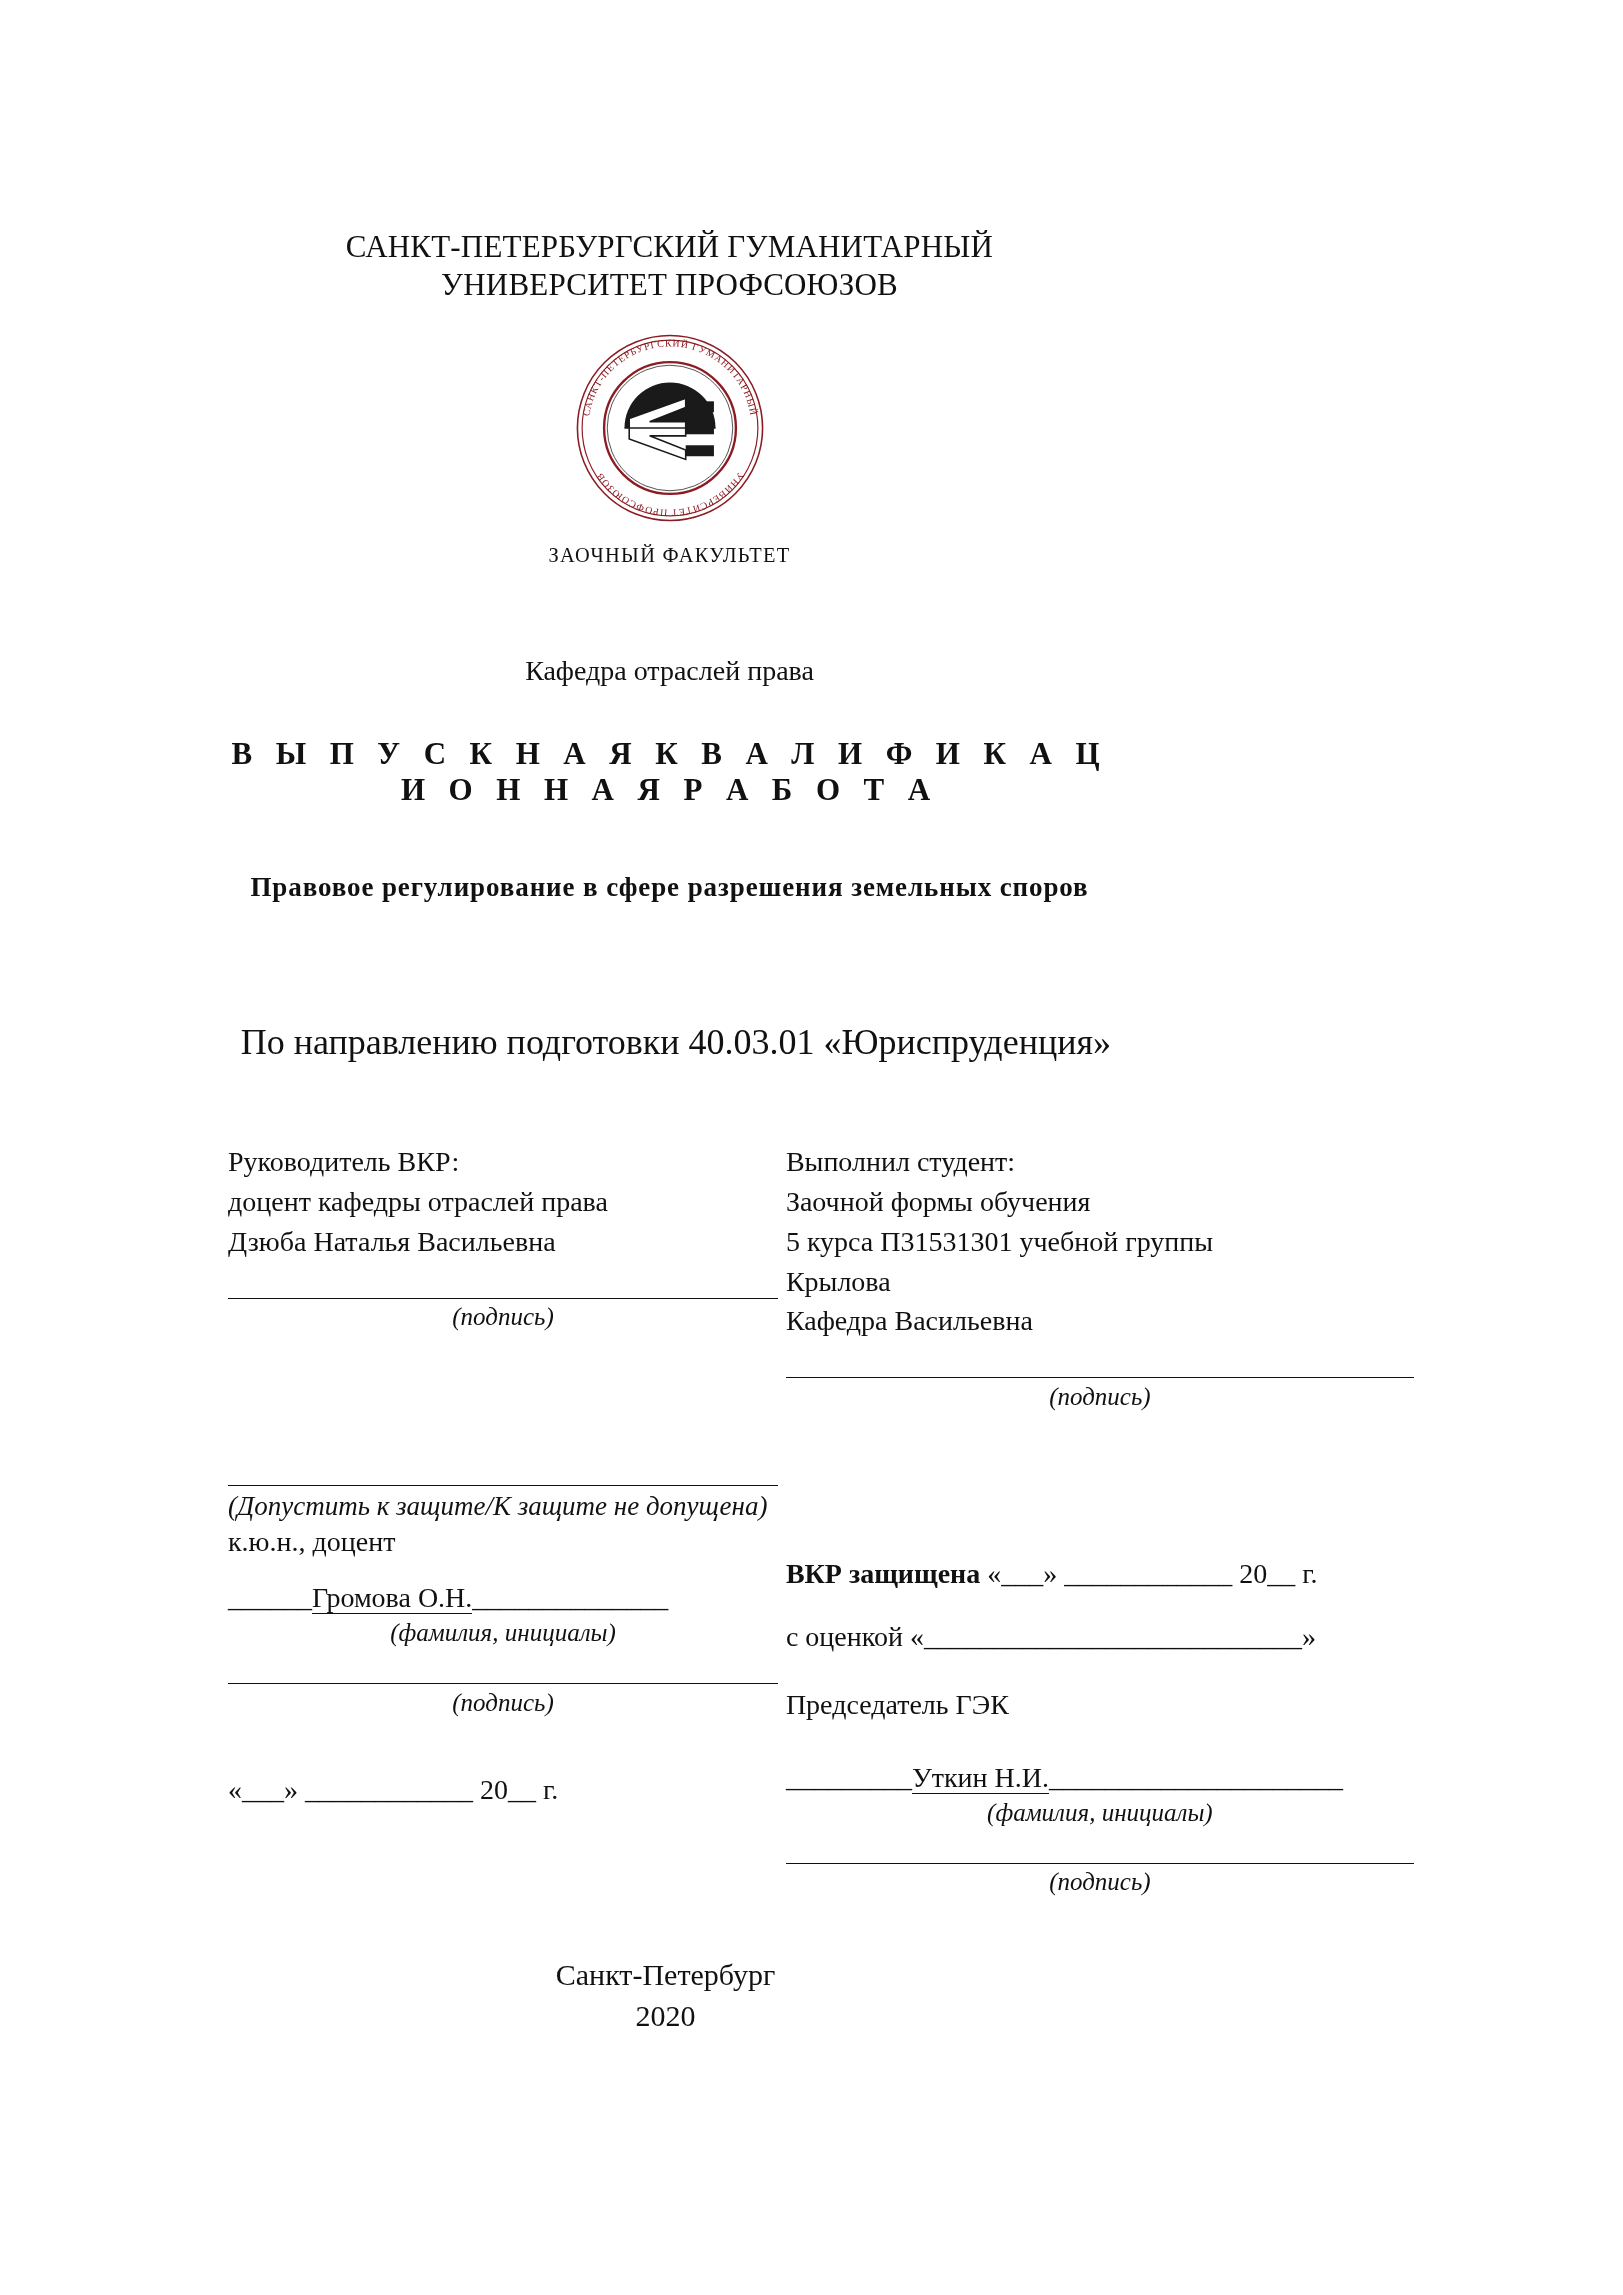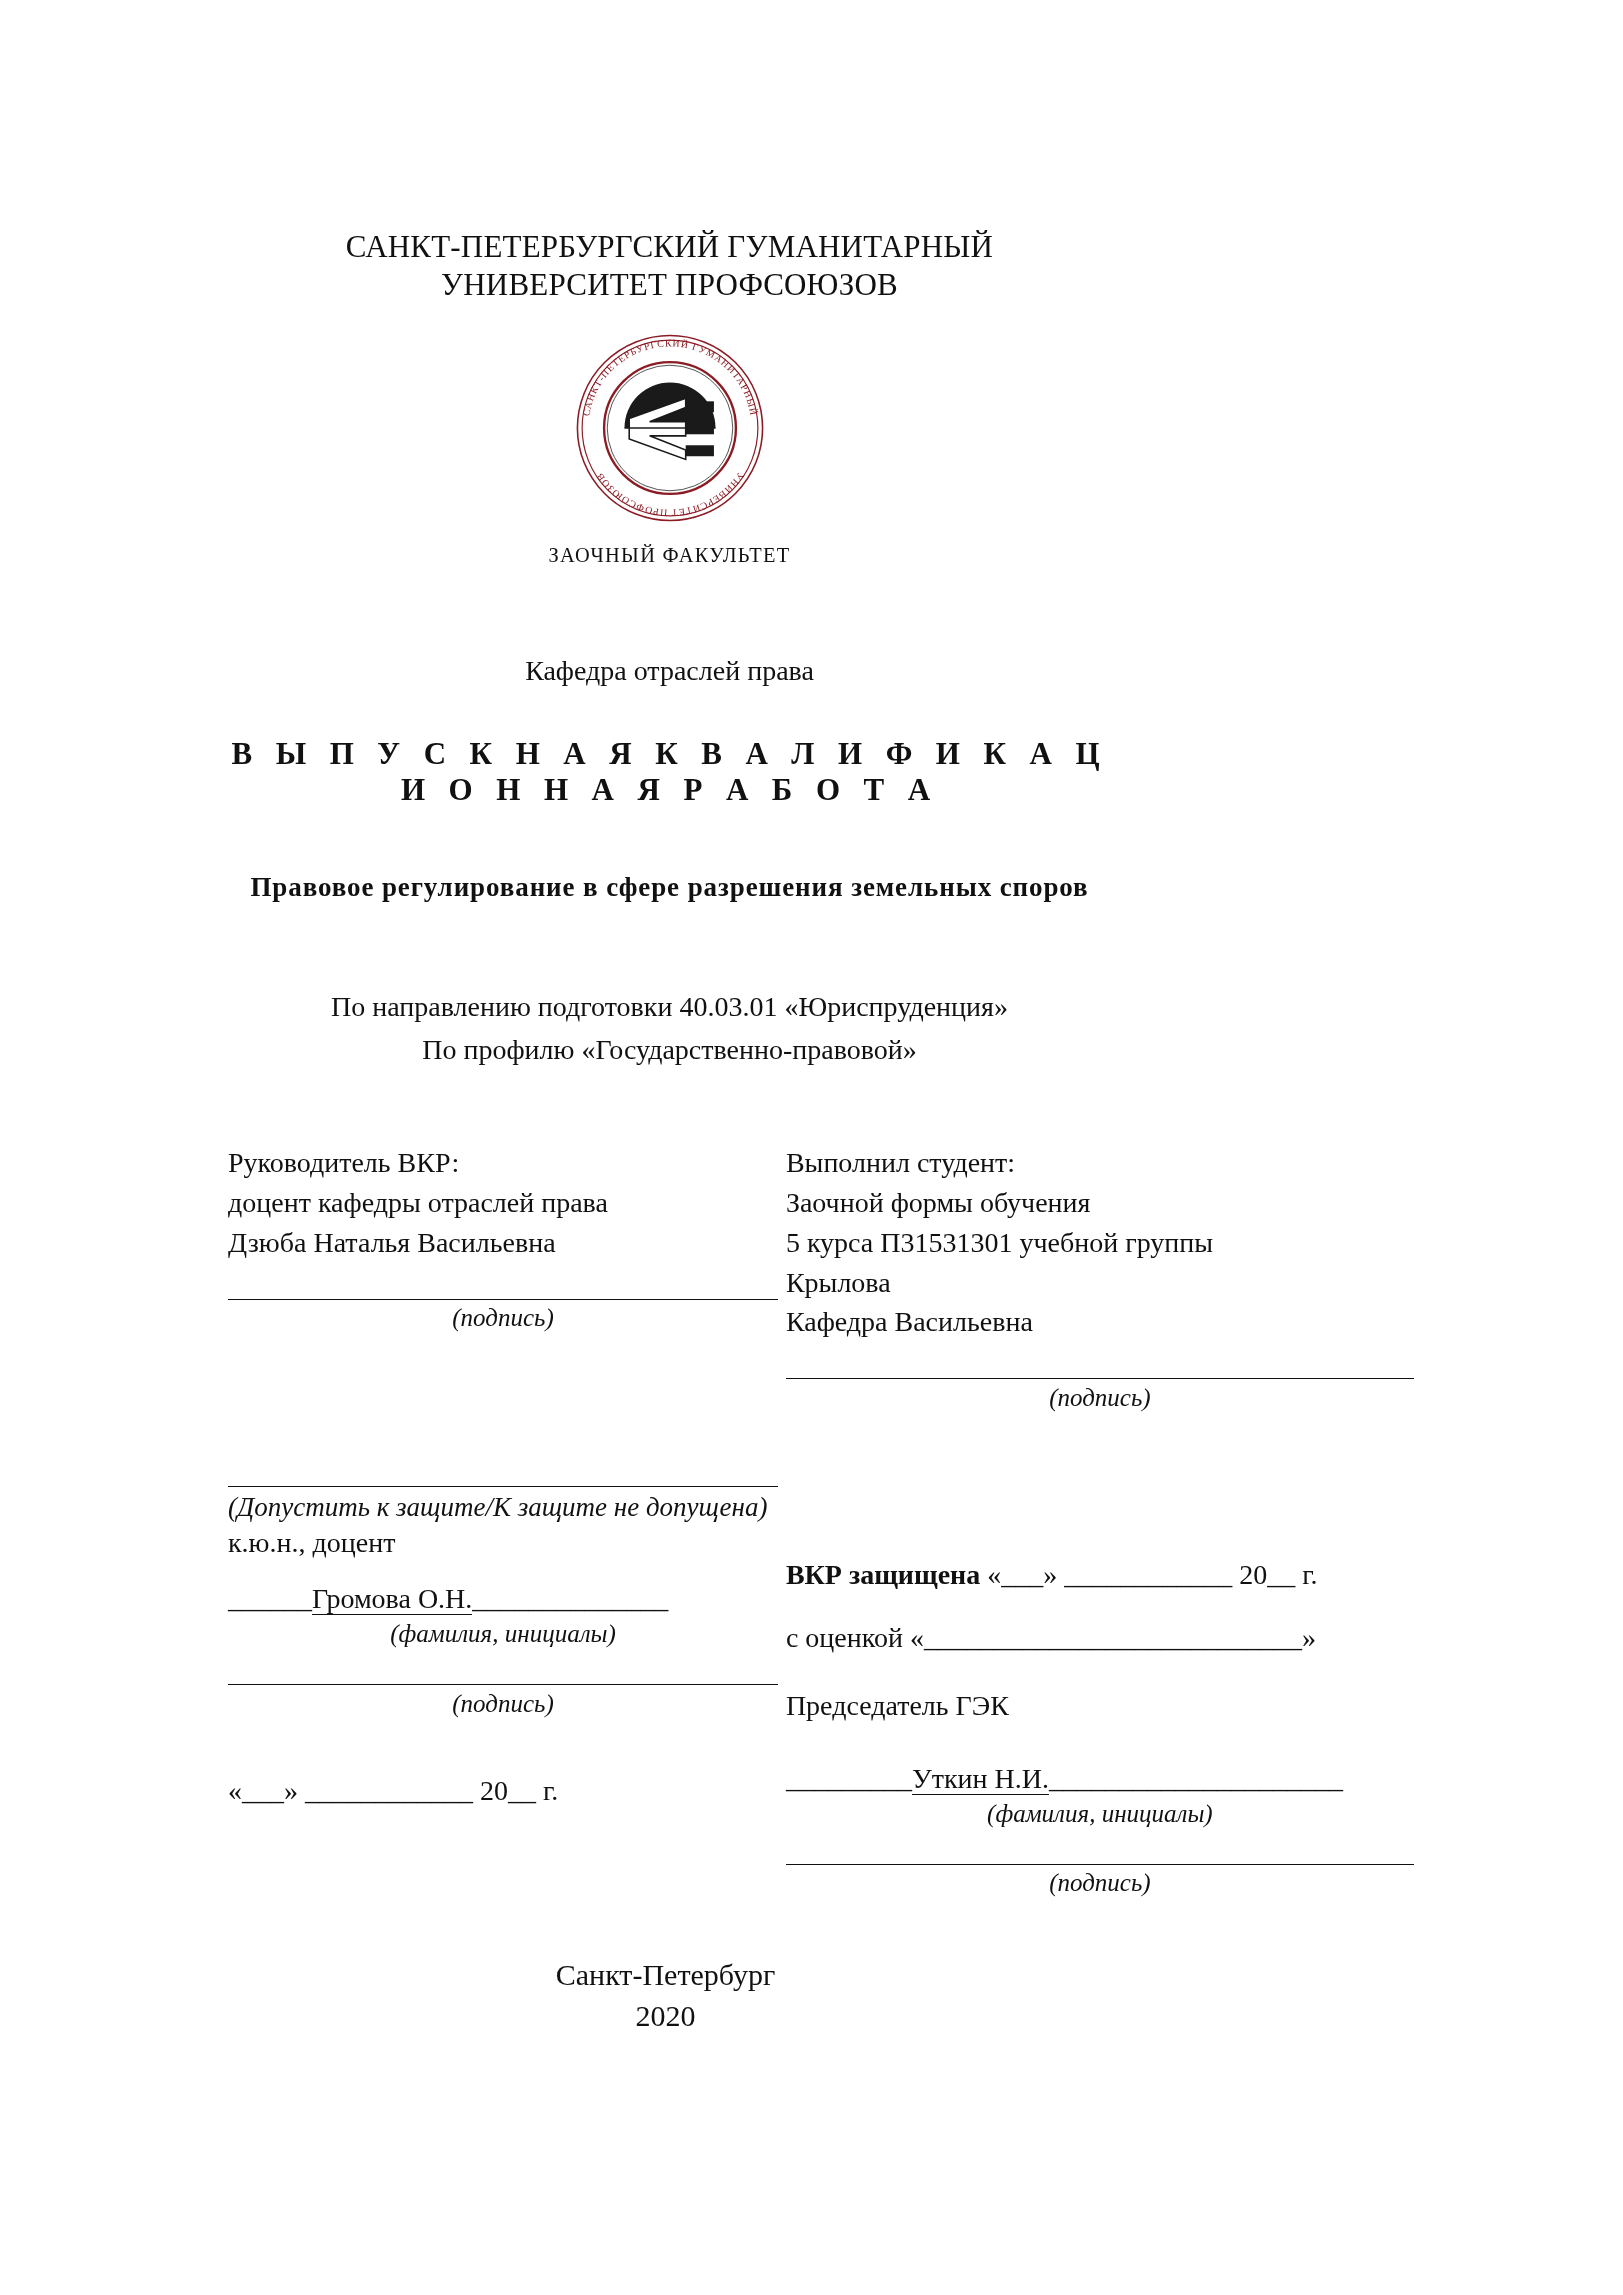"По направлению подготовки 40.03.01" .direction { font-size: 28px -> 36px; margin-top: 82px -> 112px; text-align: center -> right }
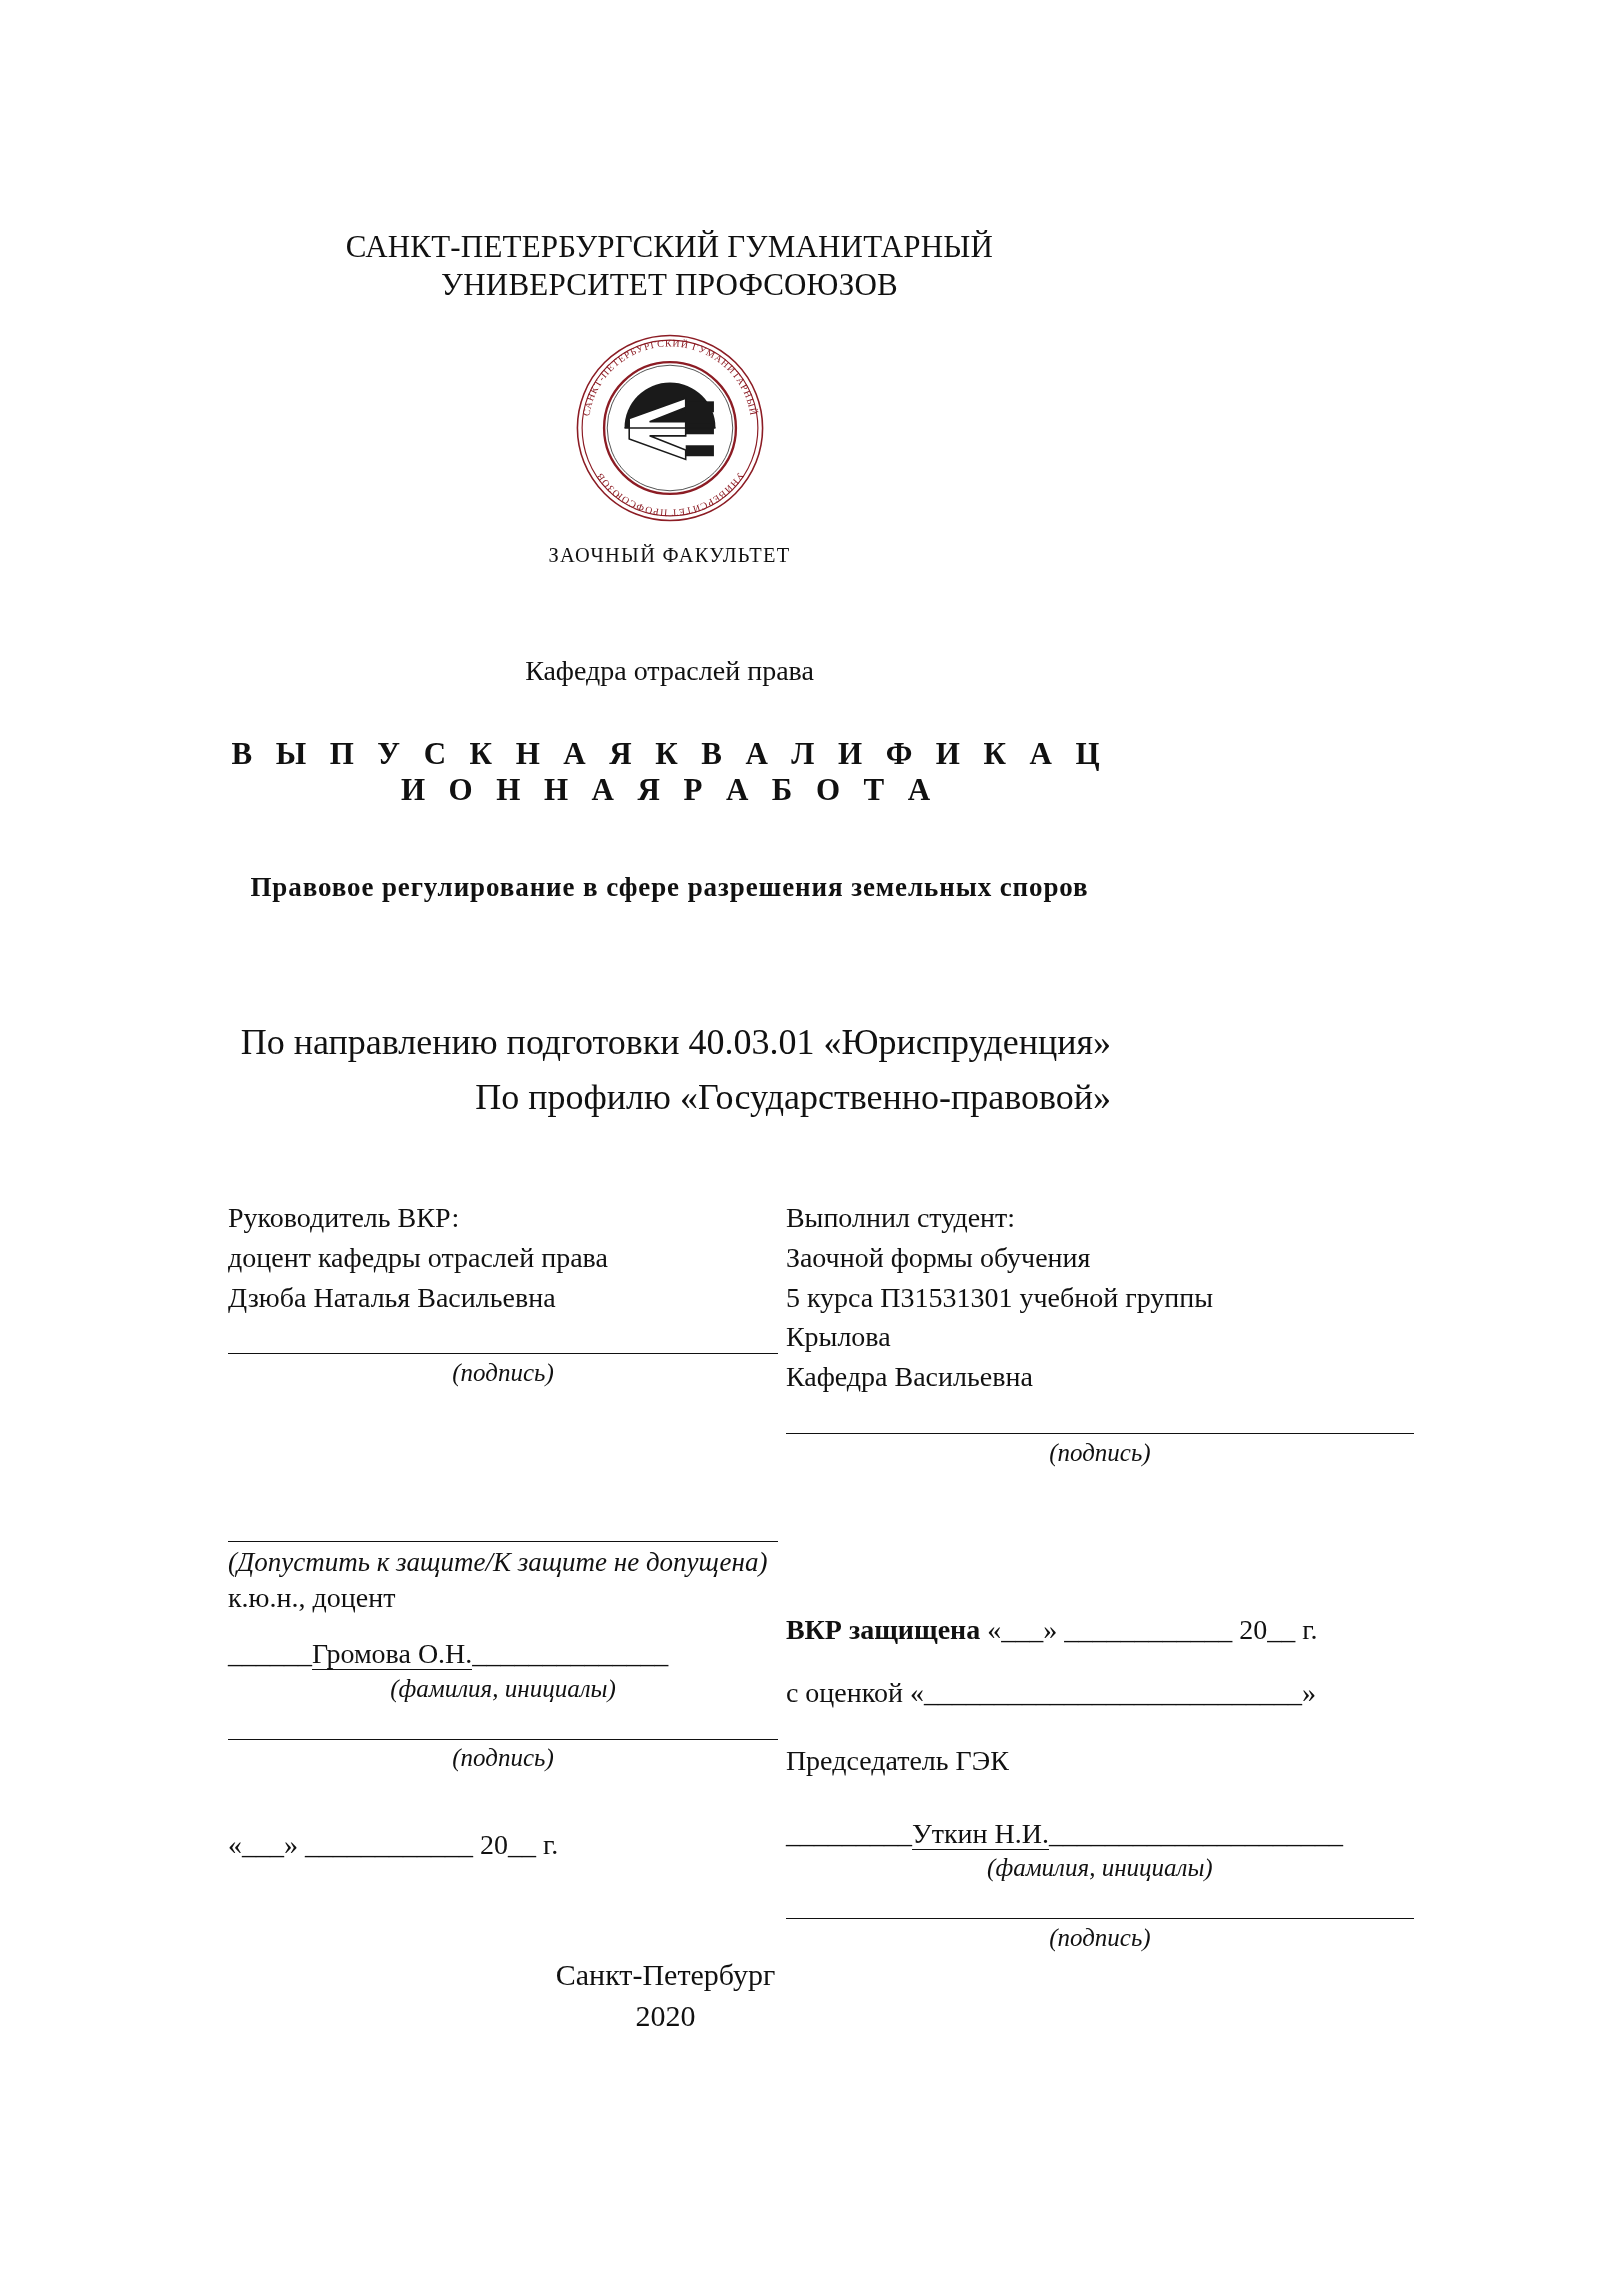"По профилю «Государственно-правовой»" div { html: <div>По профилю «Государственно-правовой»</div> -> none }
